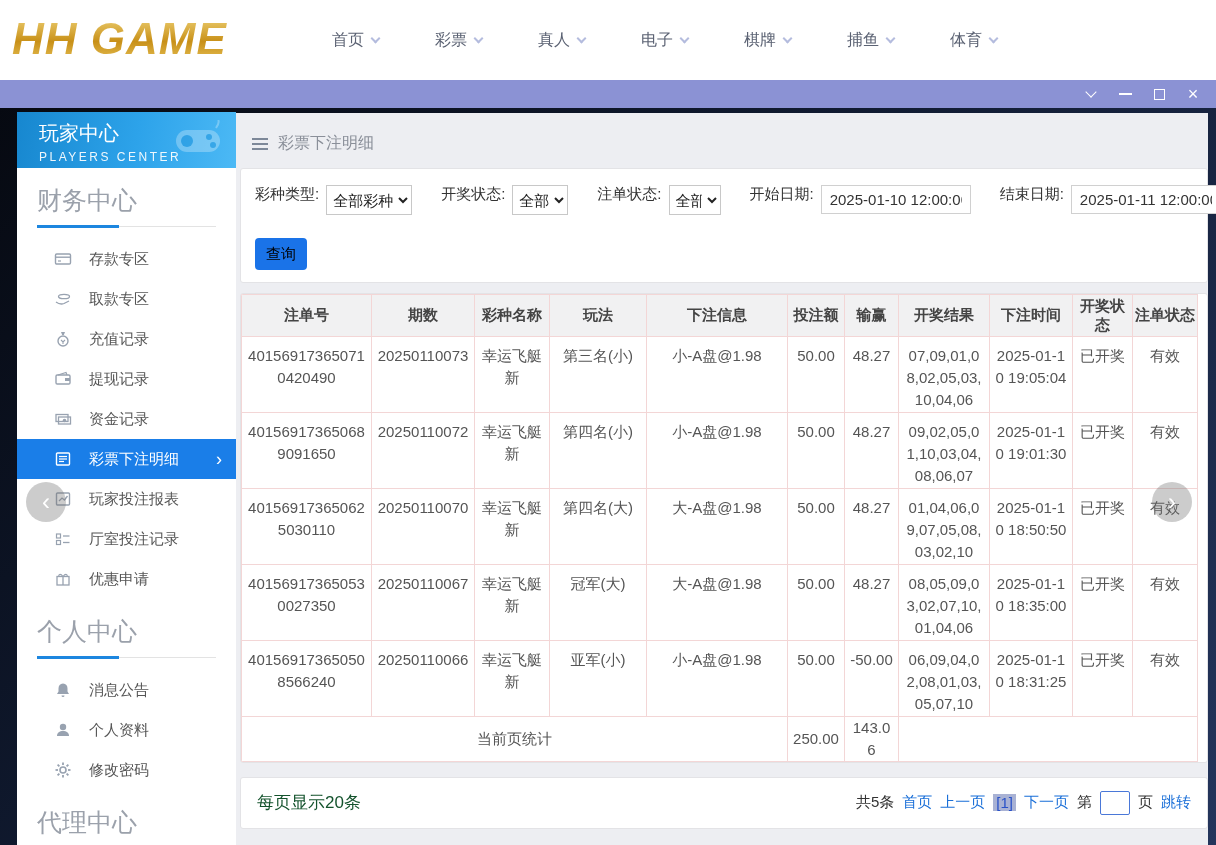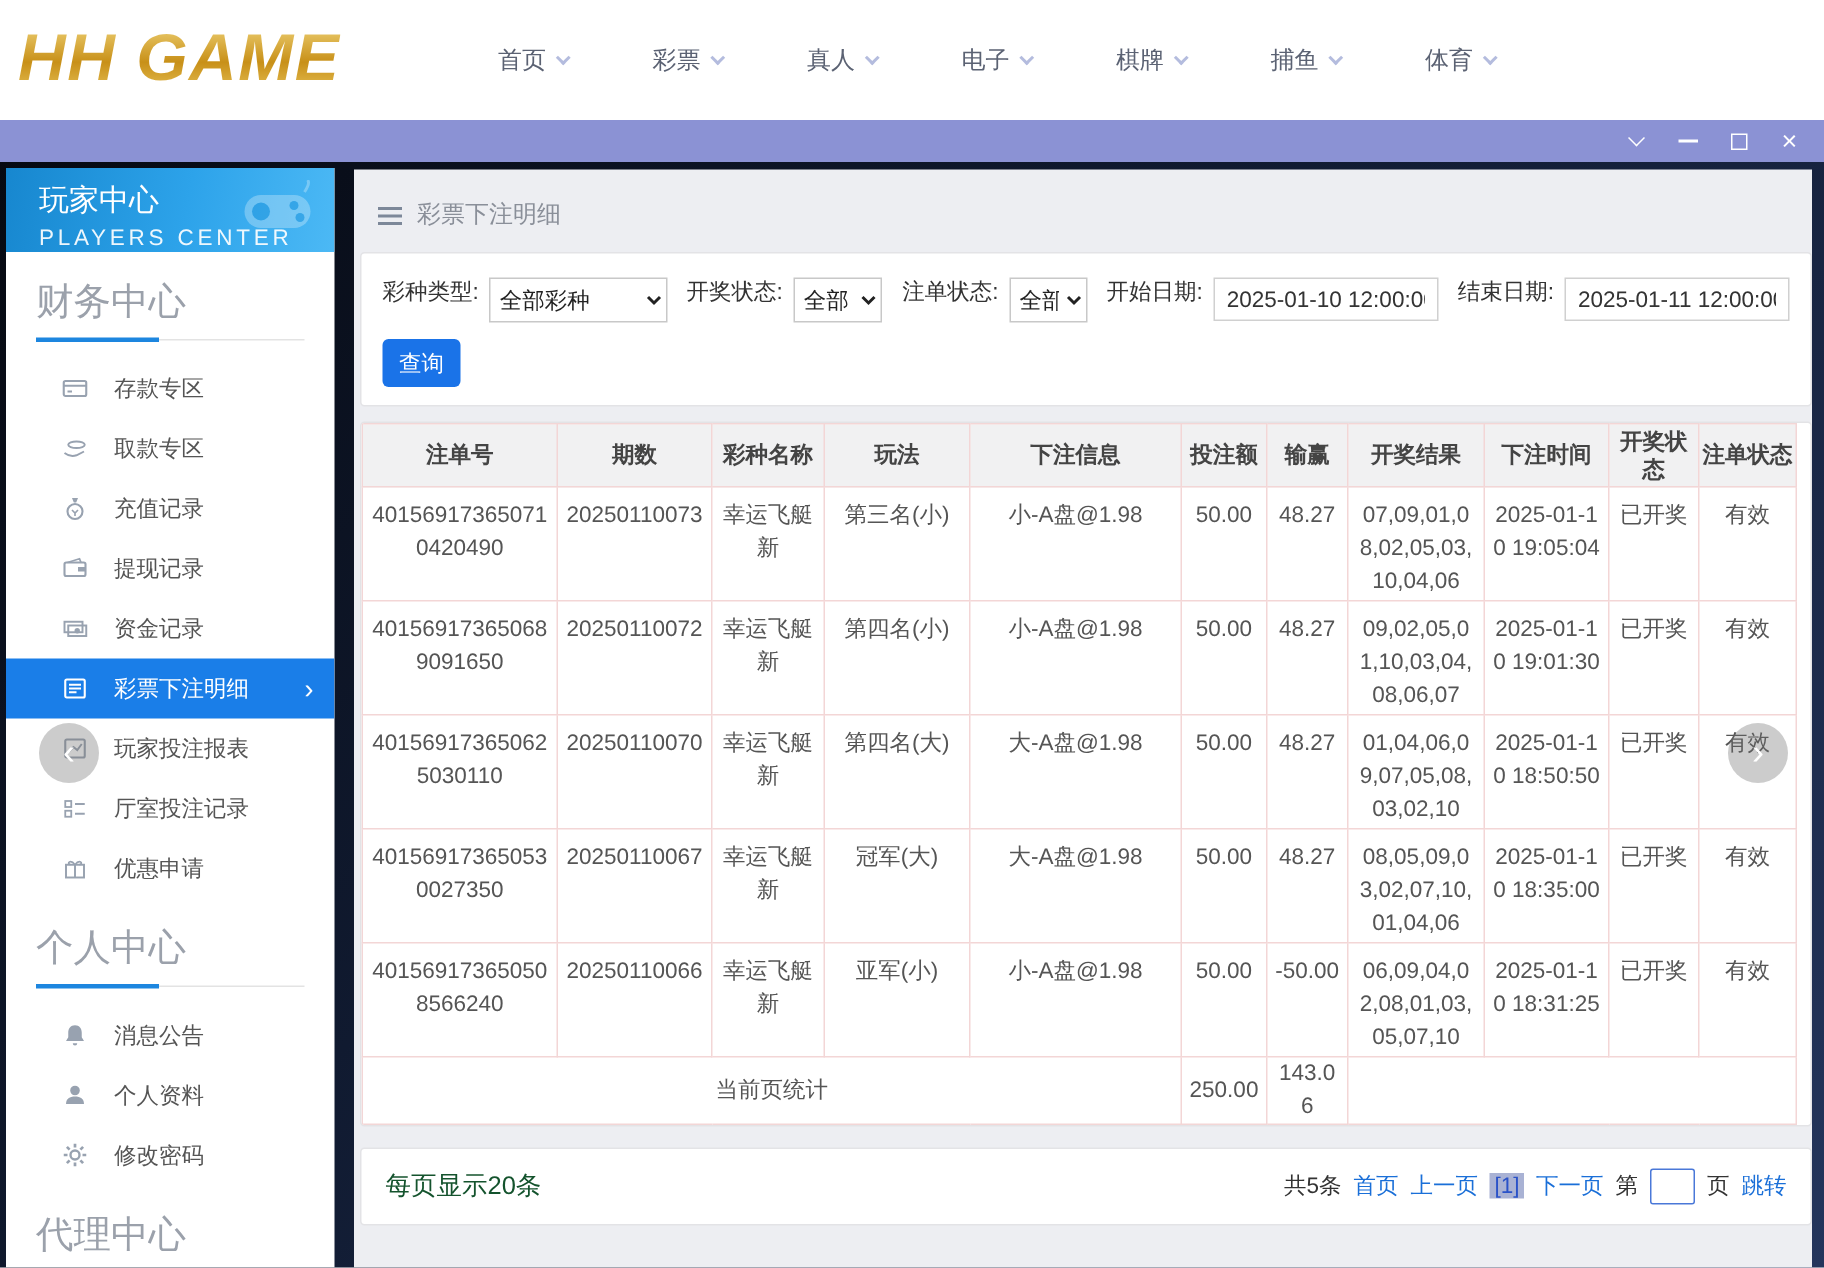"玩家中心" .sidebar { left: 4px -> 17px }
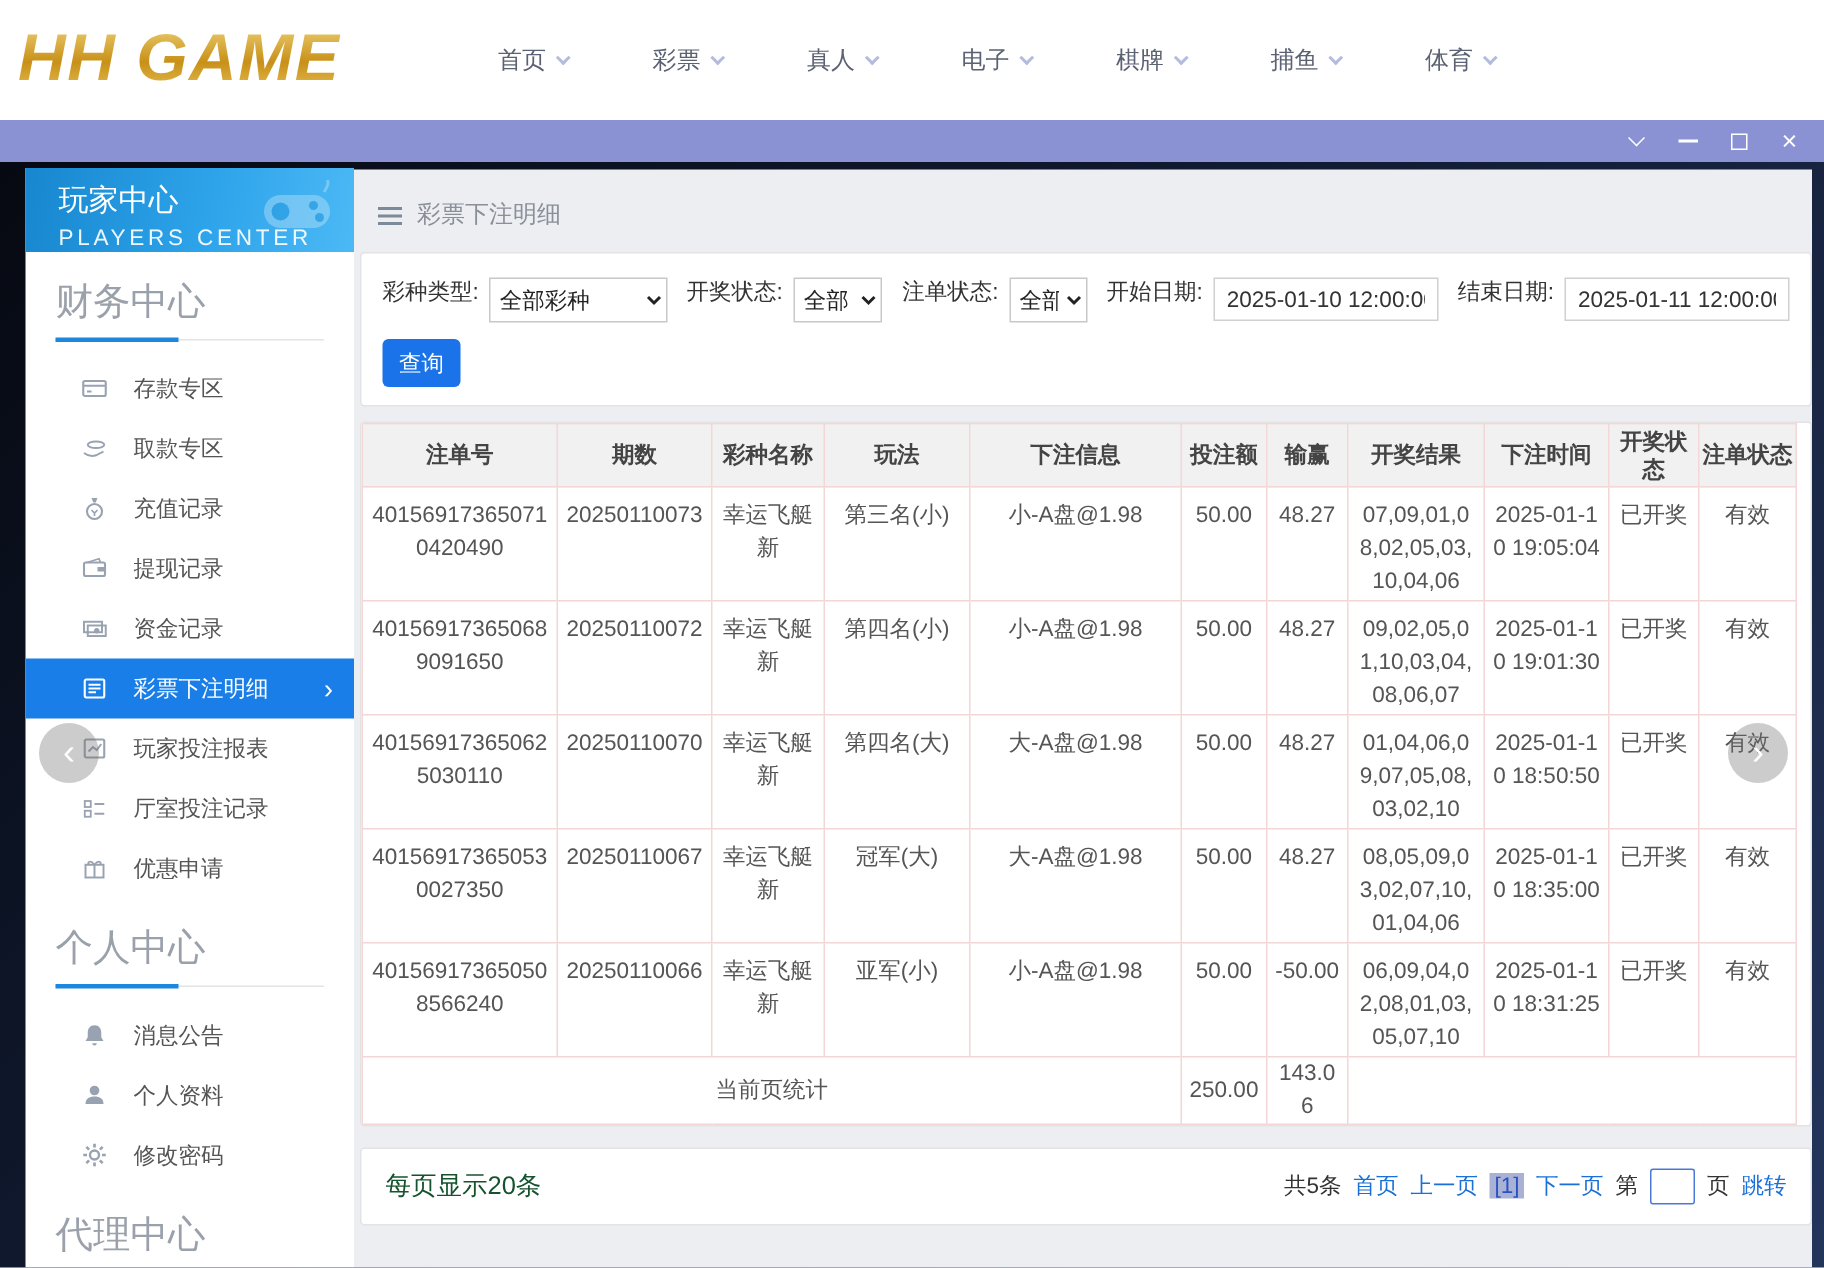"PLAYERS CENTER" .side-sub { font-size: 15px -> 12px }
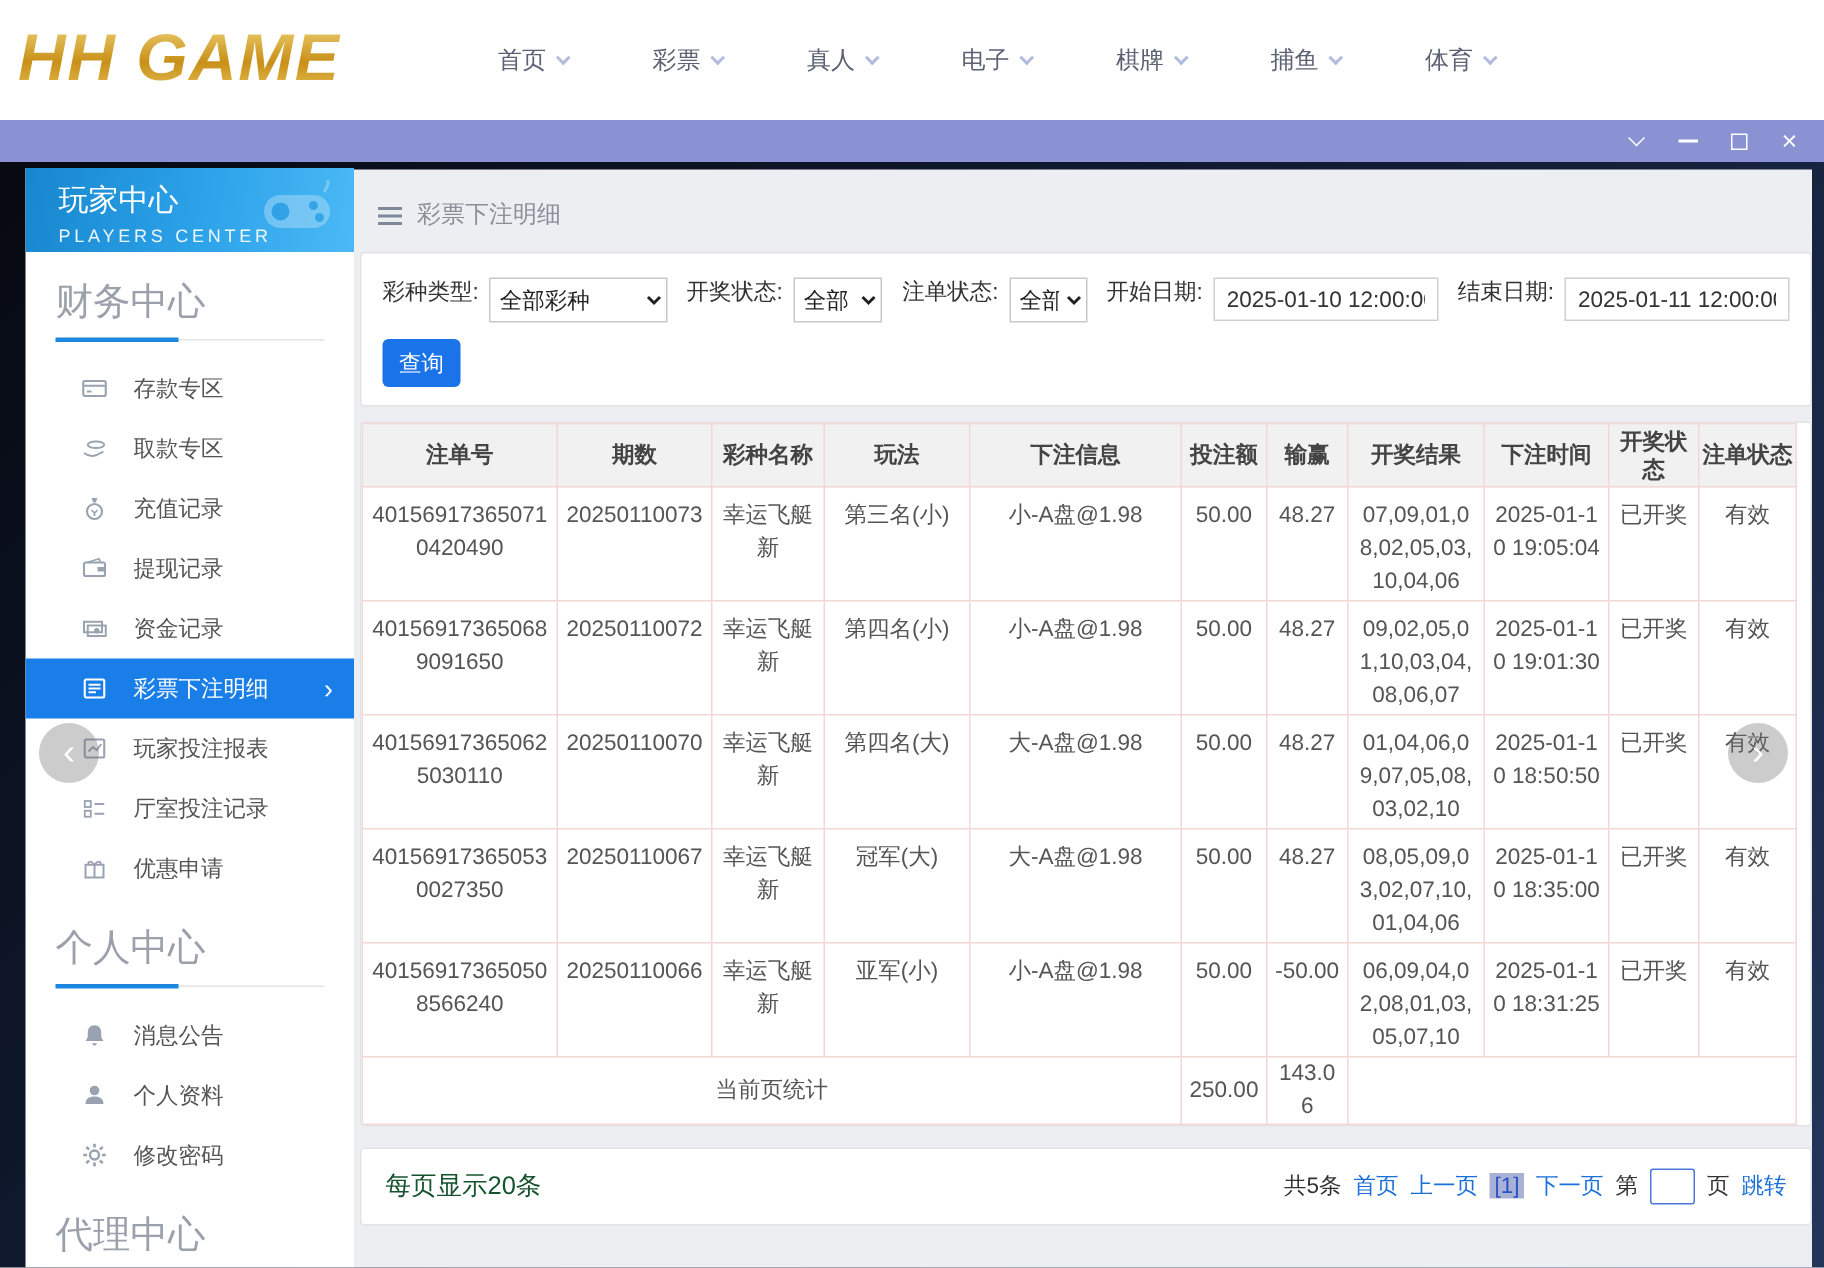"开奖状态:" .filter-row label { margin-left: 6px -> 22px }
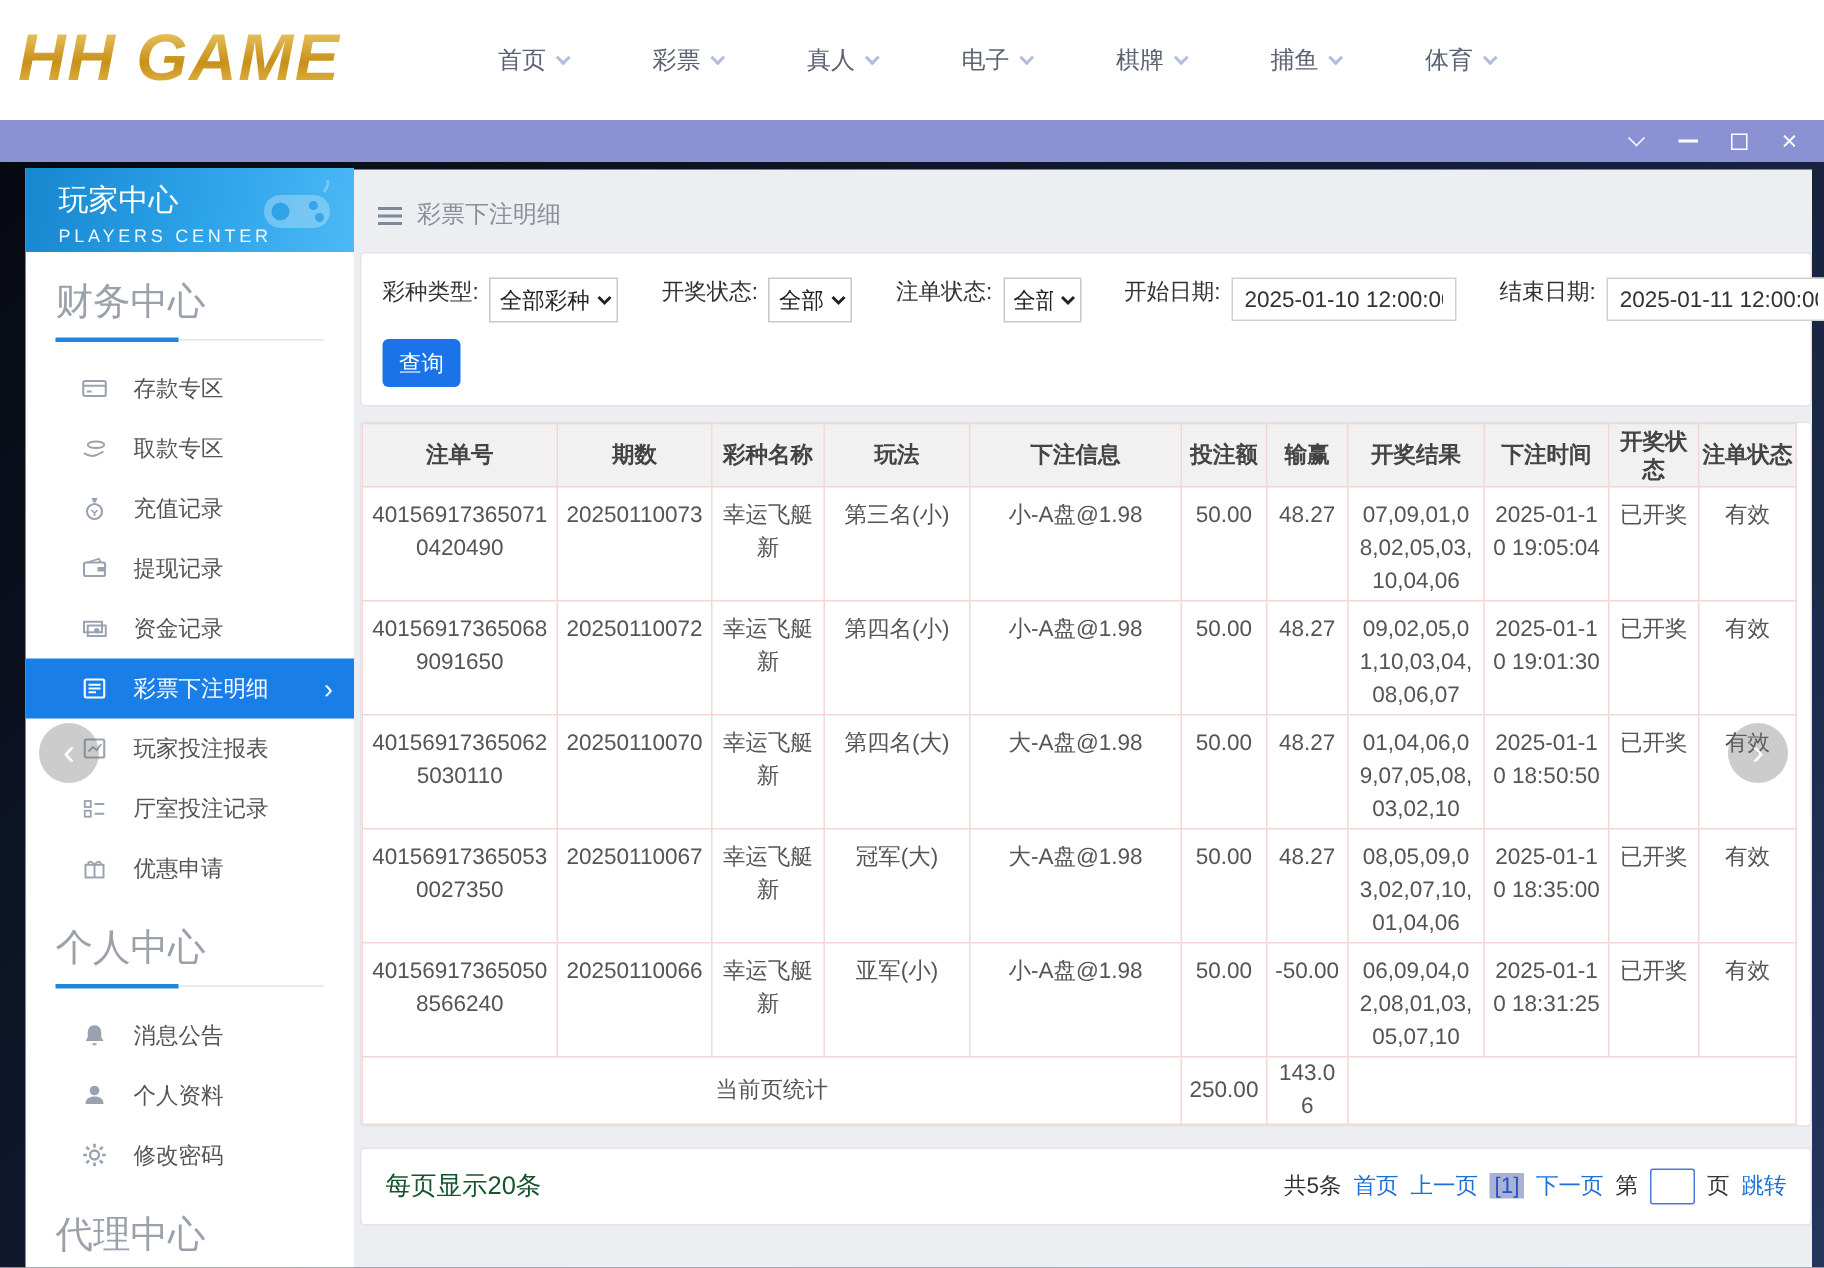"查询" .search-btn { color: #ffffff -> #000000; margin-top: 11px -> 23px }
